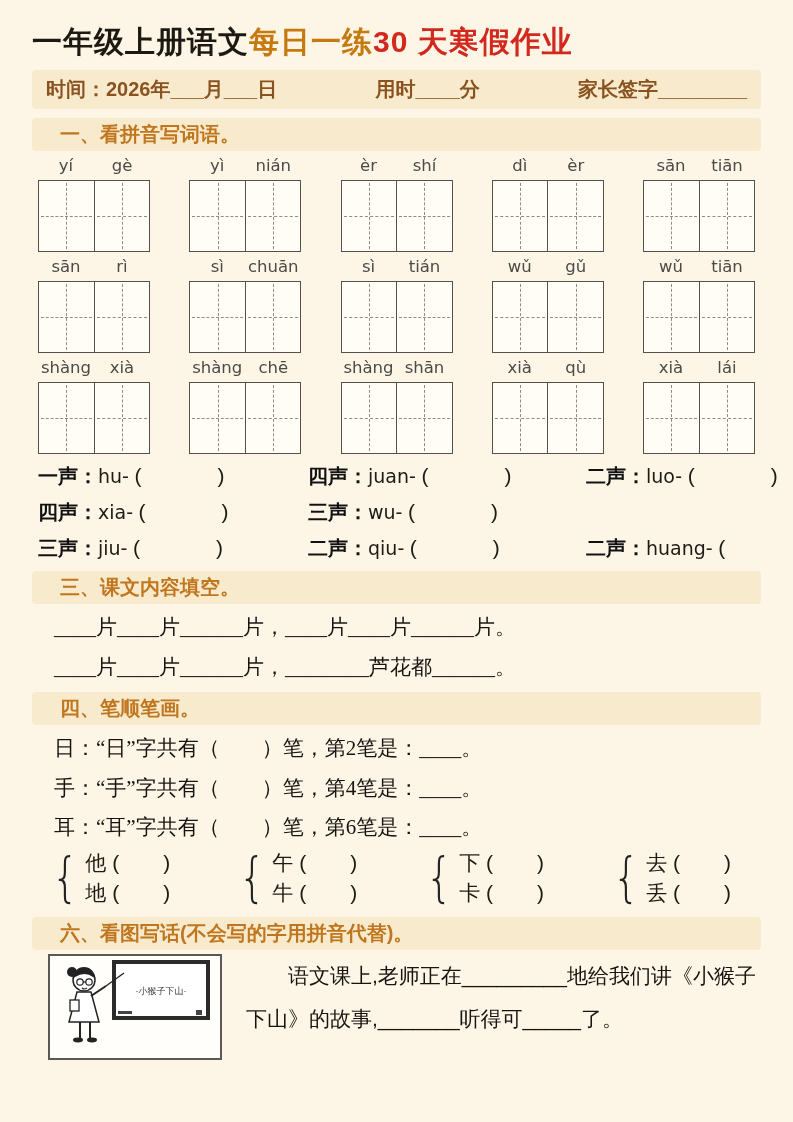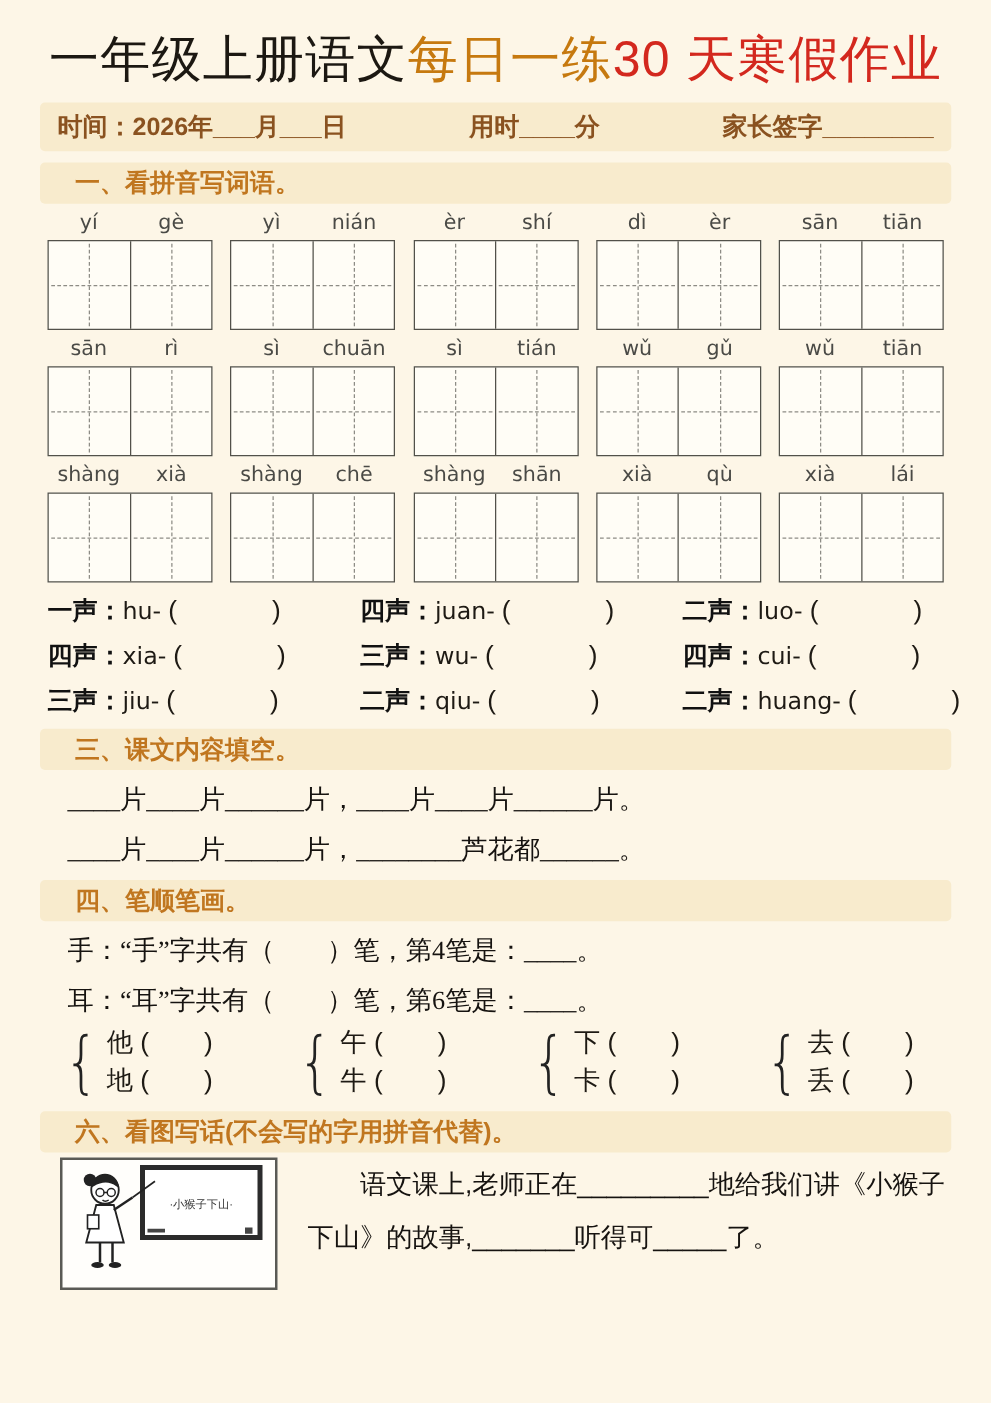"一年级上册语文每日一练30 天寒假作业" .title { font-size: 40px -> 30px; font-weight: 400 -> 700; text-align: center -> left }
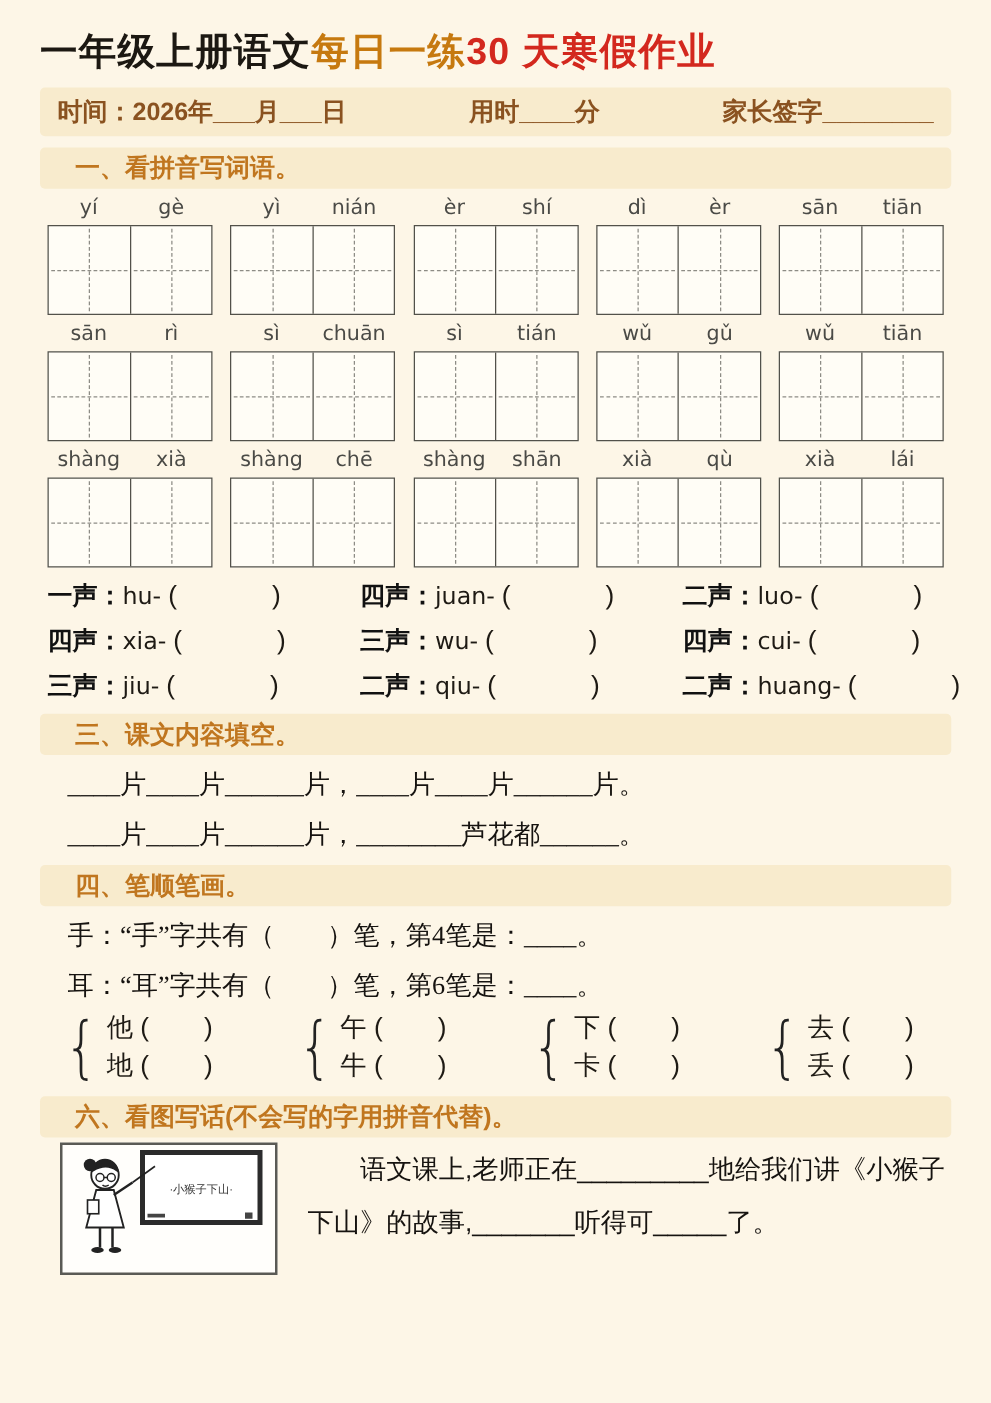"yí" .group { width: 132px -> 112px }
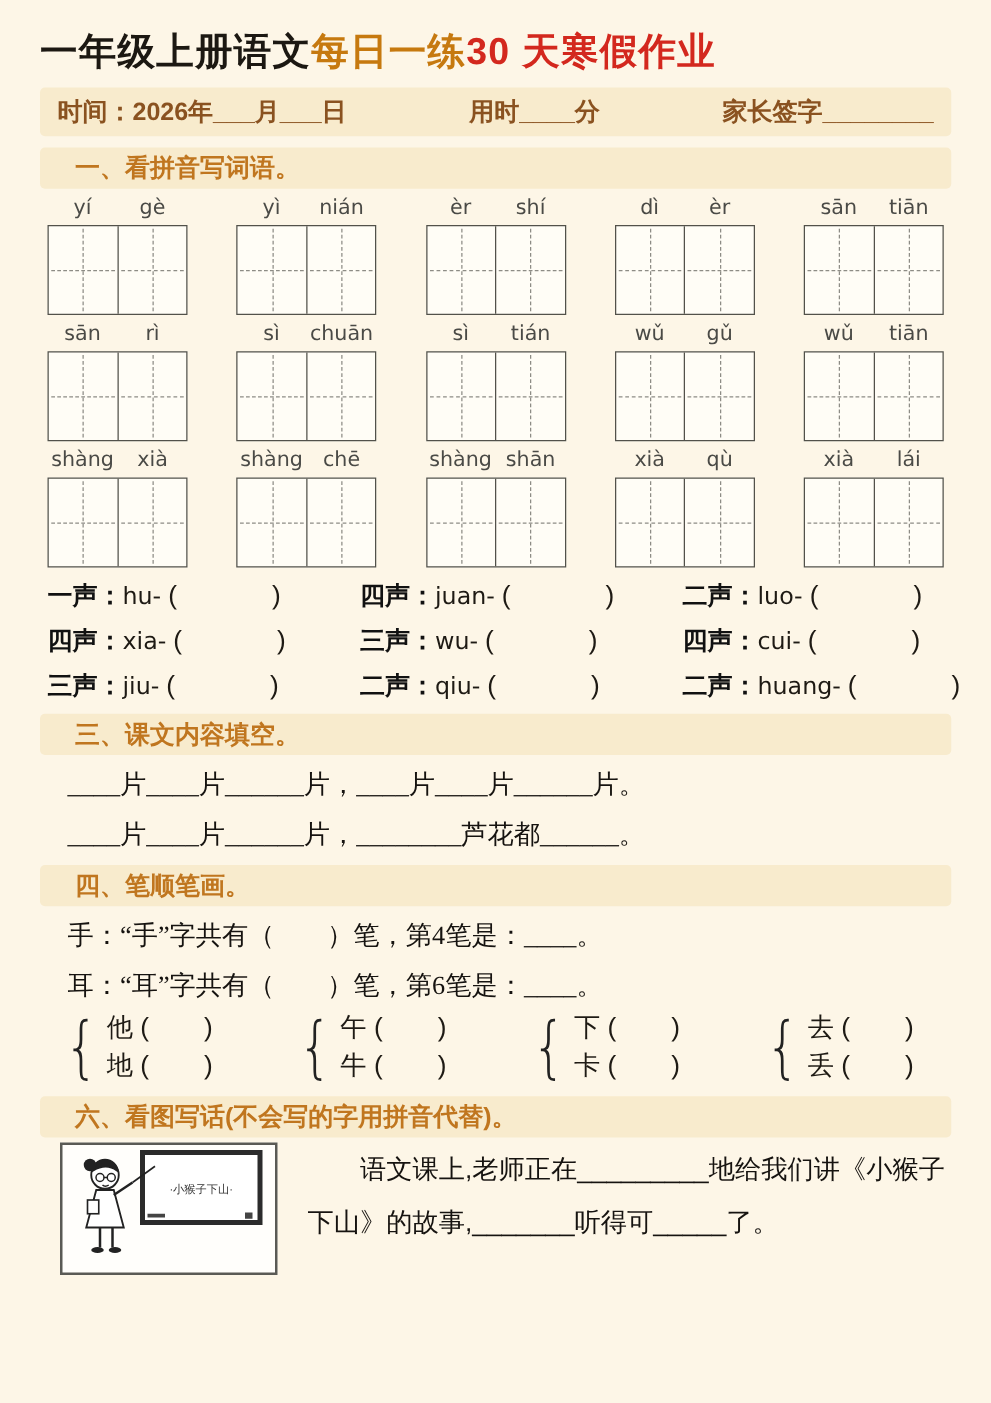"一声：hu- ( )" .s2-row { gap: none -> 20px }
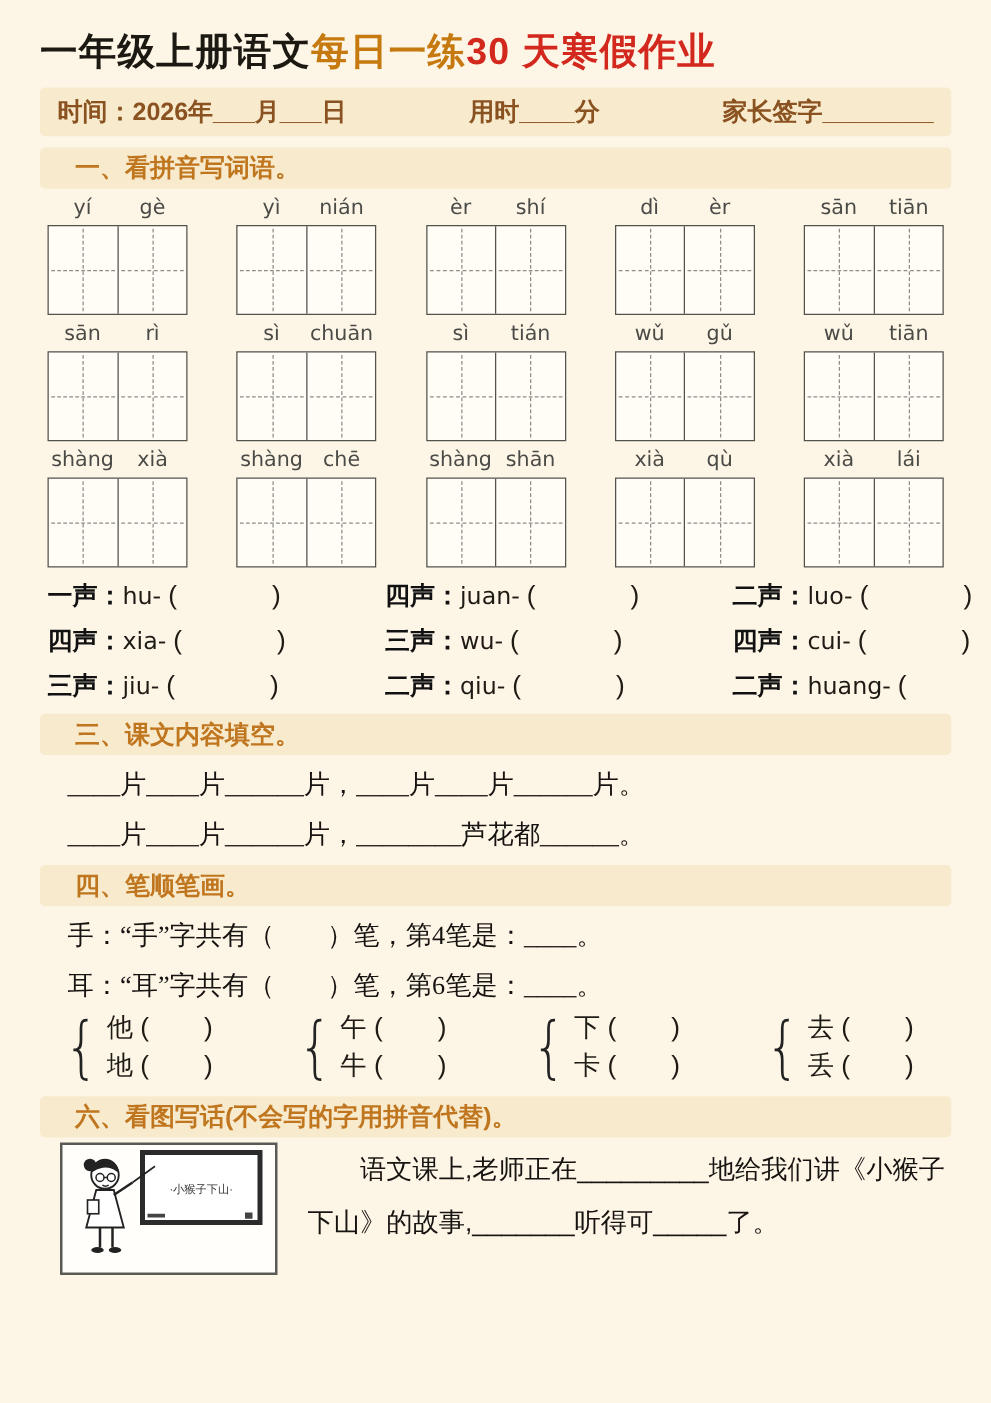"四声：cui- ( )" div.s2-item { html: <div><span>四声：</span><span>cui-</span> <span>(</span><span></span><span>)</span></div> -> none }
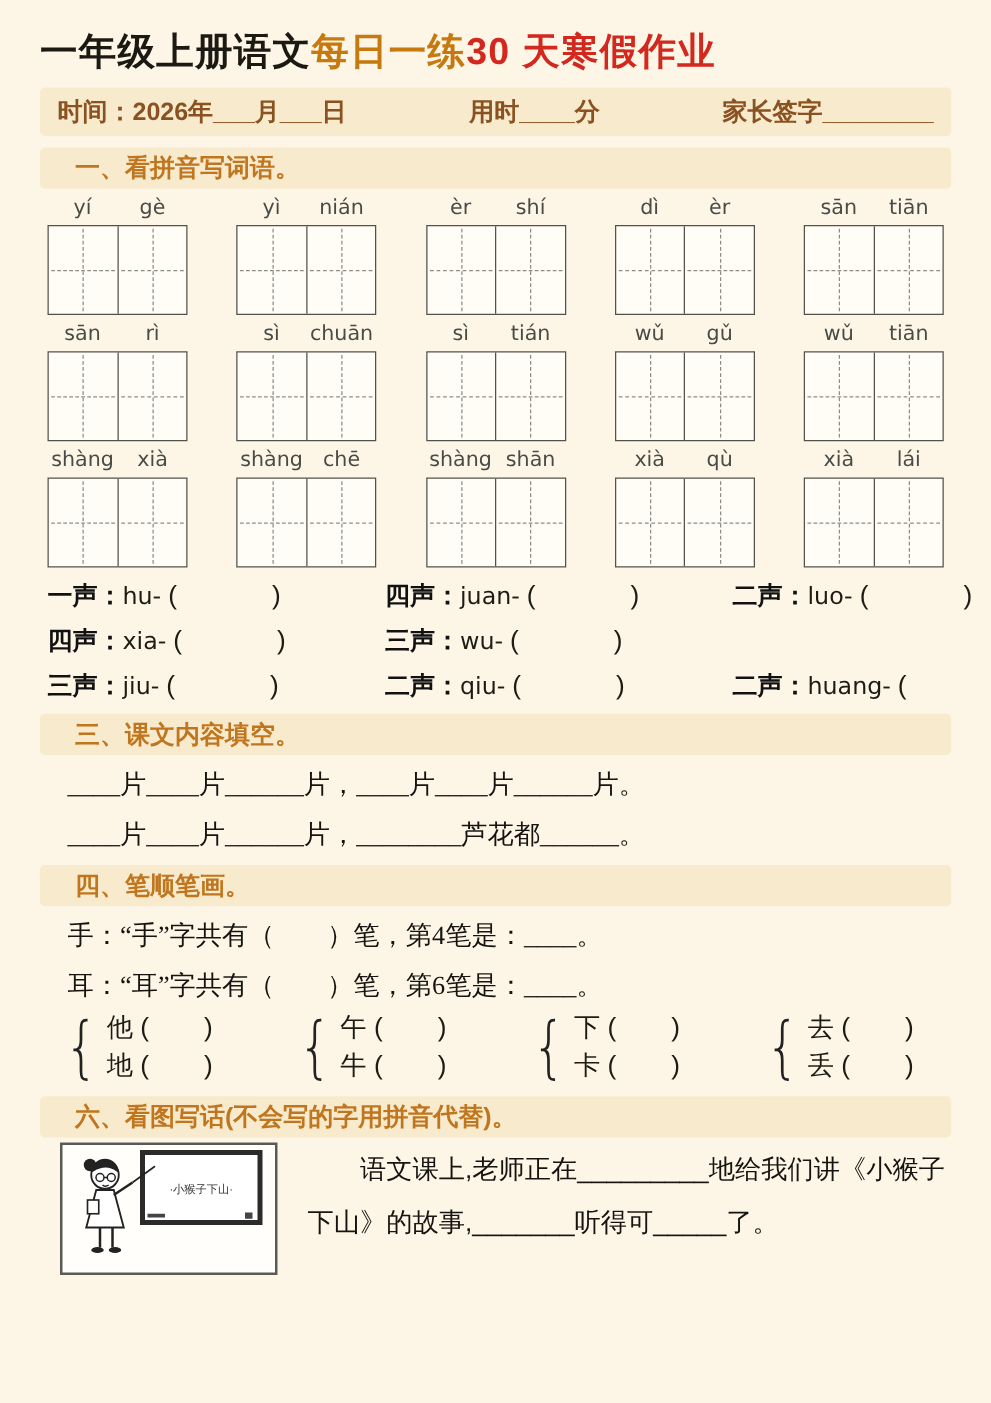"日：“日”字共有（ ）笔，第2笔是：____。" div.txt-line { html: none -> <div>日：“日”字共有（ ）笔，第2笔是：____。</div> }
